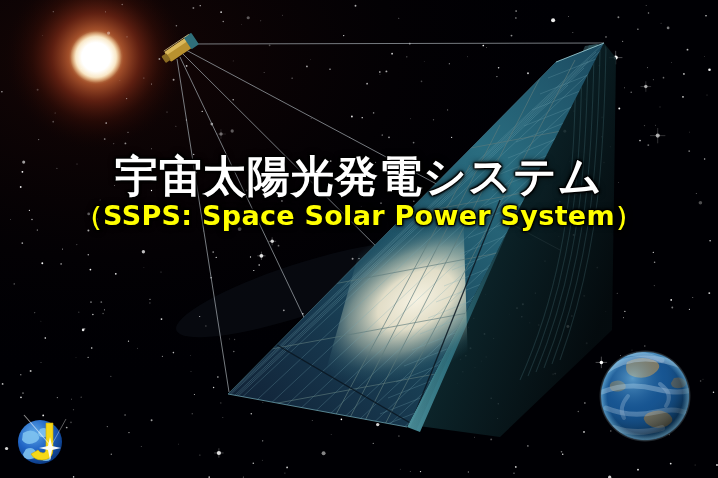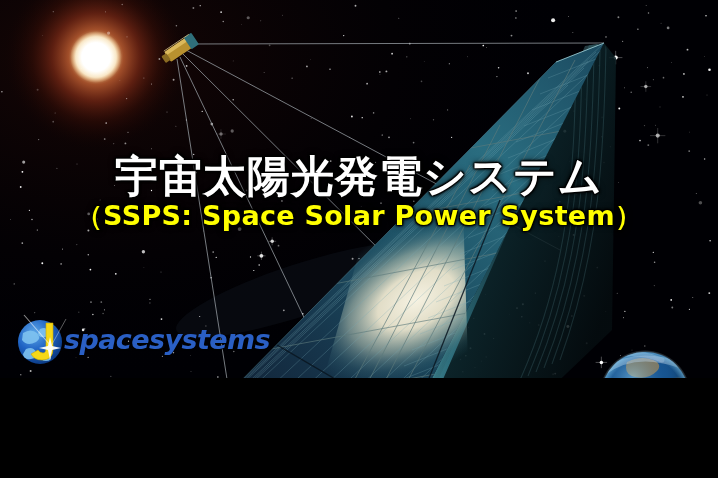"宇宙太陽光発電システム" #slide { height: 378px -> 478px }
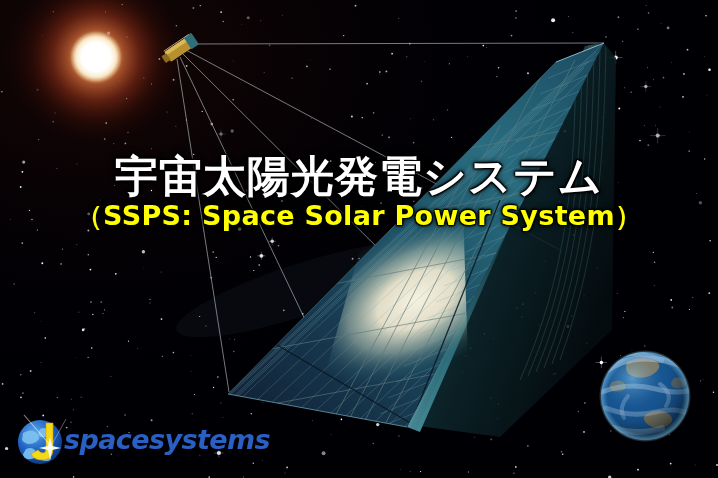"spacesystems" span { html: <span>spacesystems</span> -> none }
